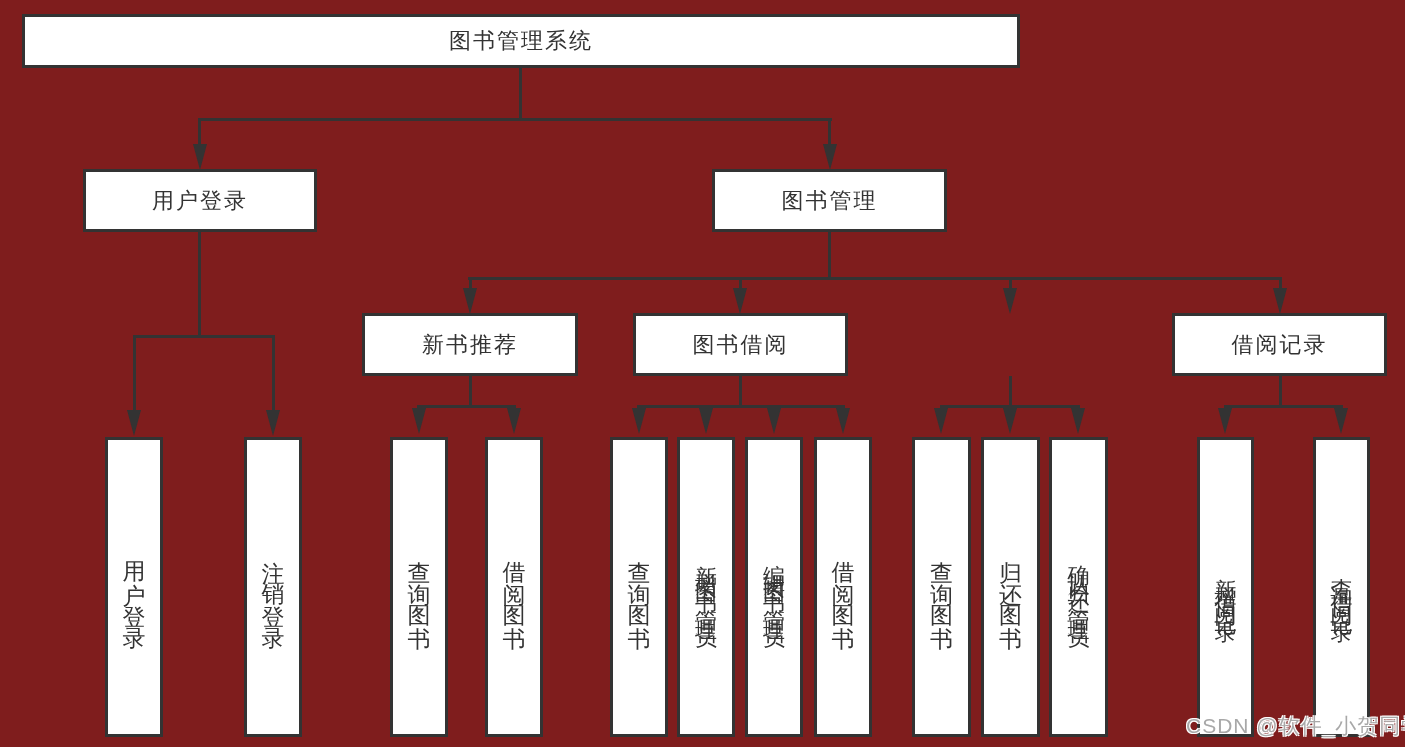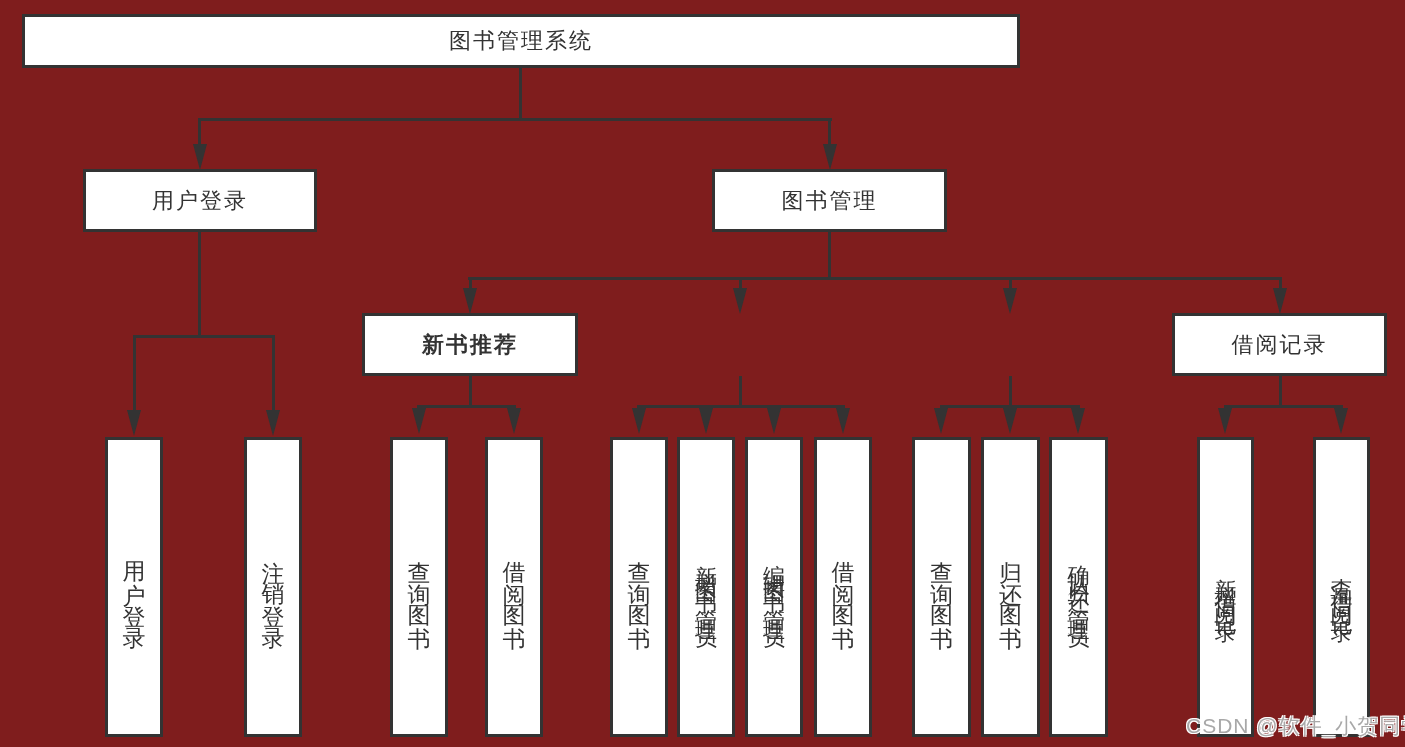"新书推荐" div.box { font-weight: bold -> none }
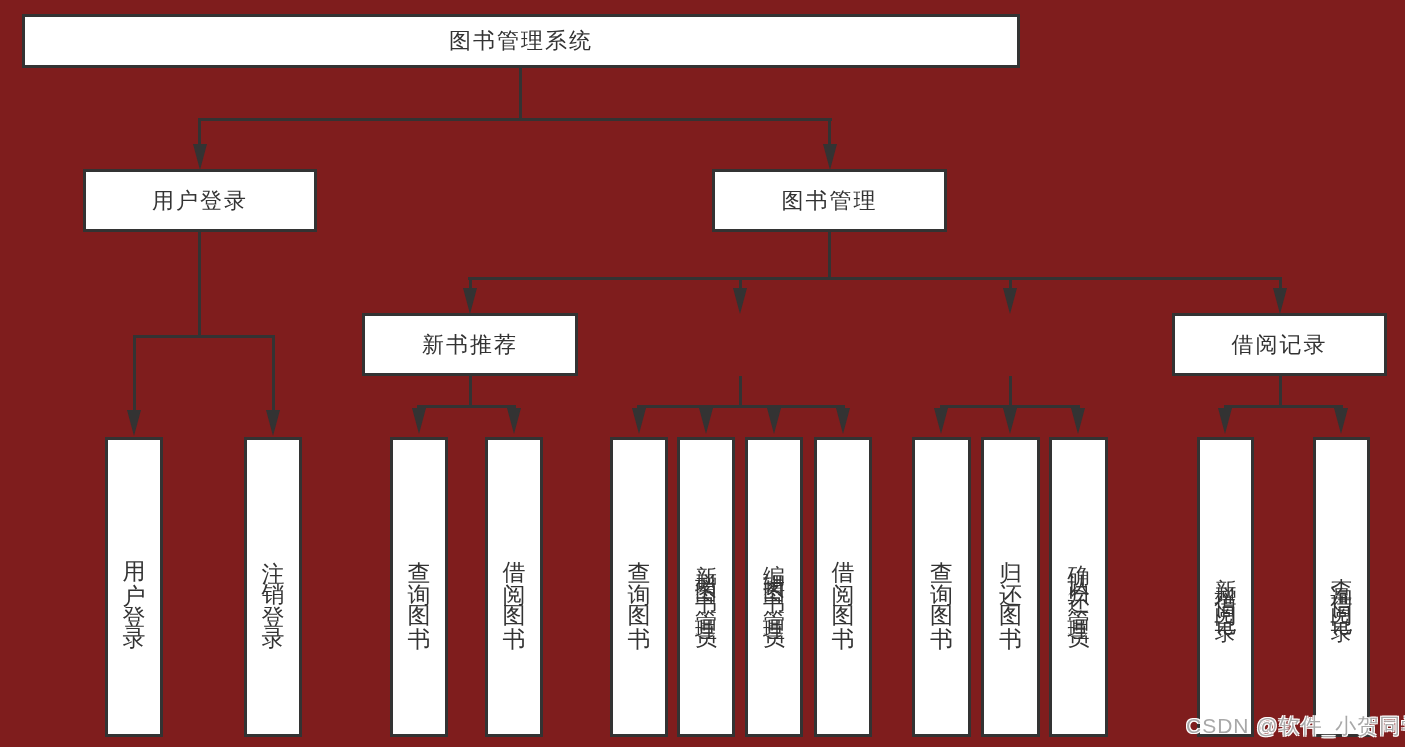"图书借阅" div.box { html: none -> <div> <span>图书借阅</span> </div> }
